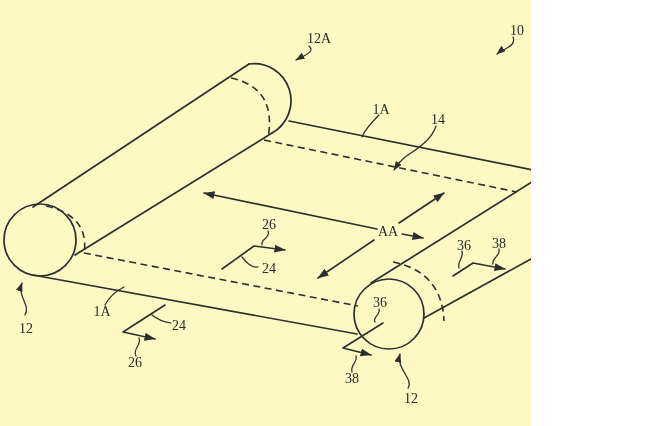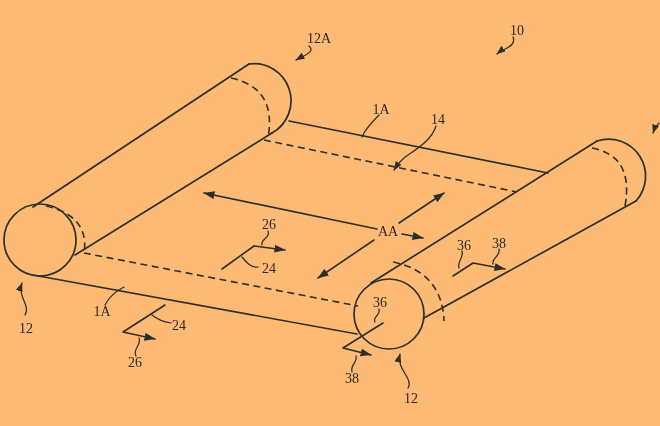"12A" .figure-canvas { background: #fdba74 -> #fef9c3; width: 660px -> 531px }
